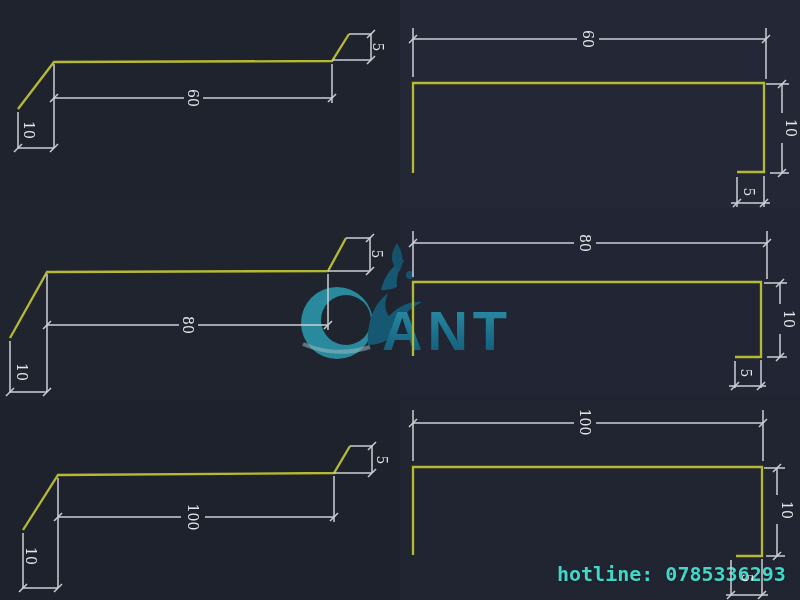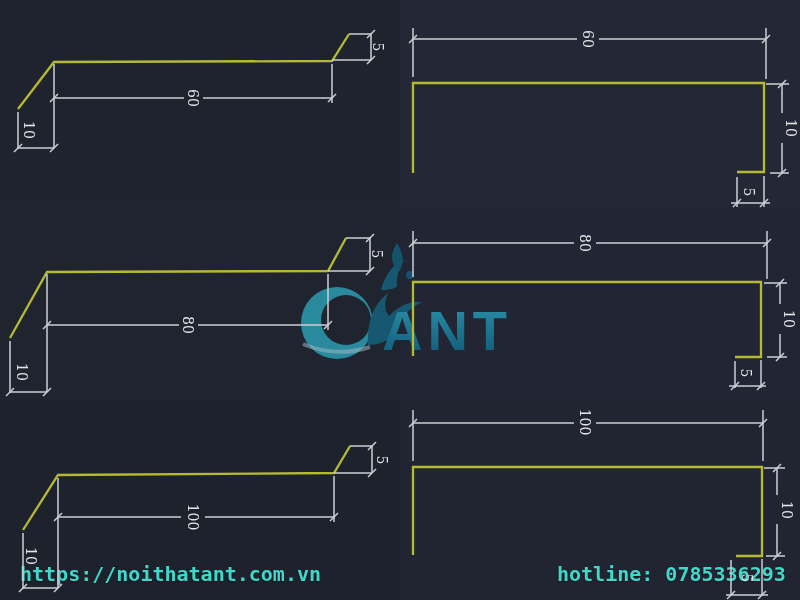"https://noithatant.com.vn" div.footer-text { html: <div>https://noithatant.com.vn</div> -> none }
